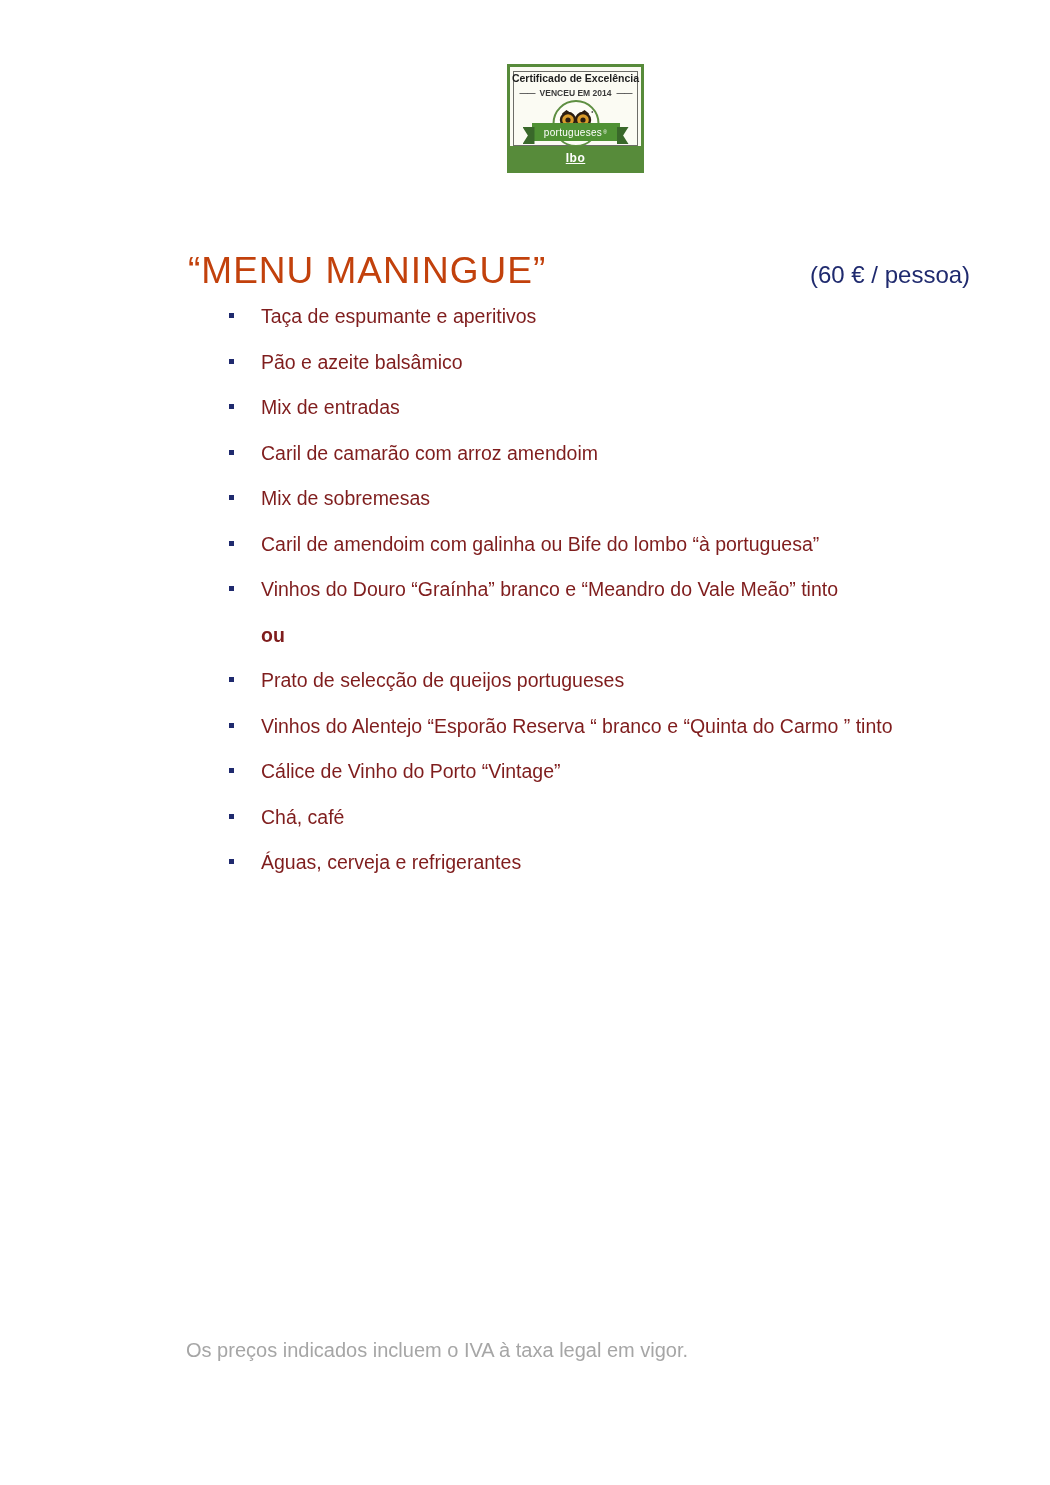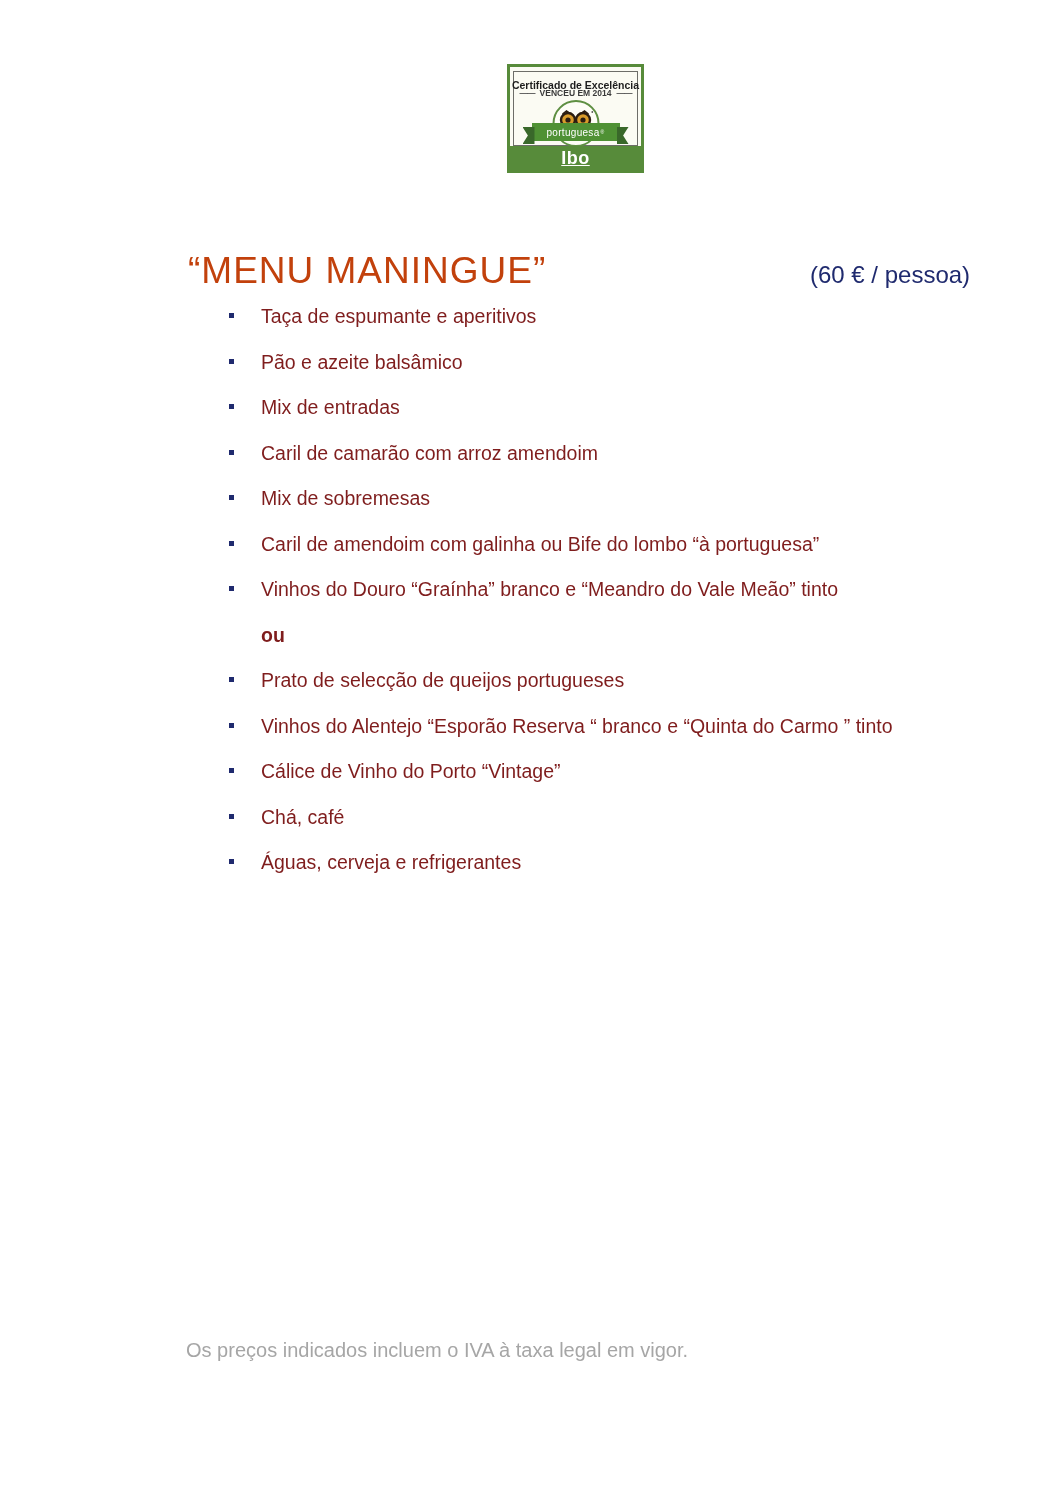"Certificado de Excelência" .badge-title { top: 12px -> 5px }
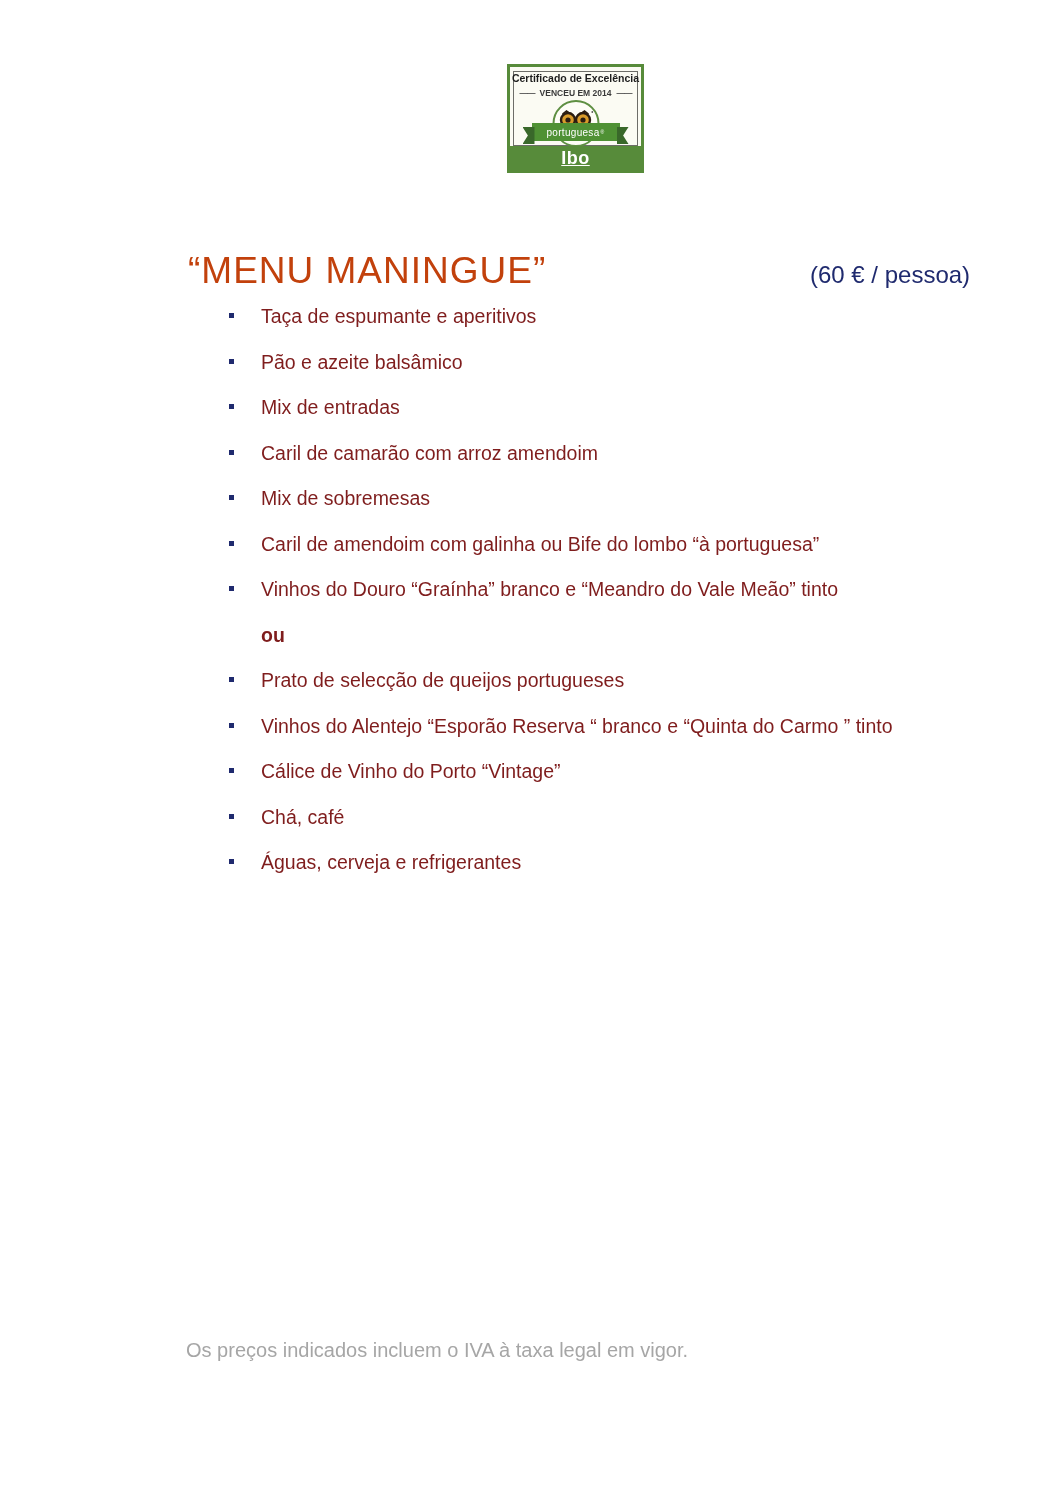"portuguesa" span { text: portuguesa -> portugueses }
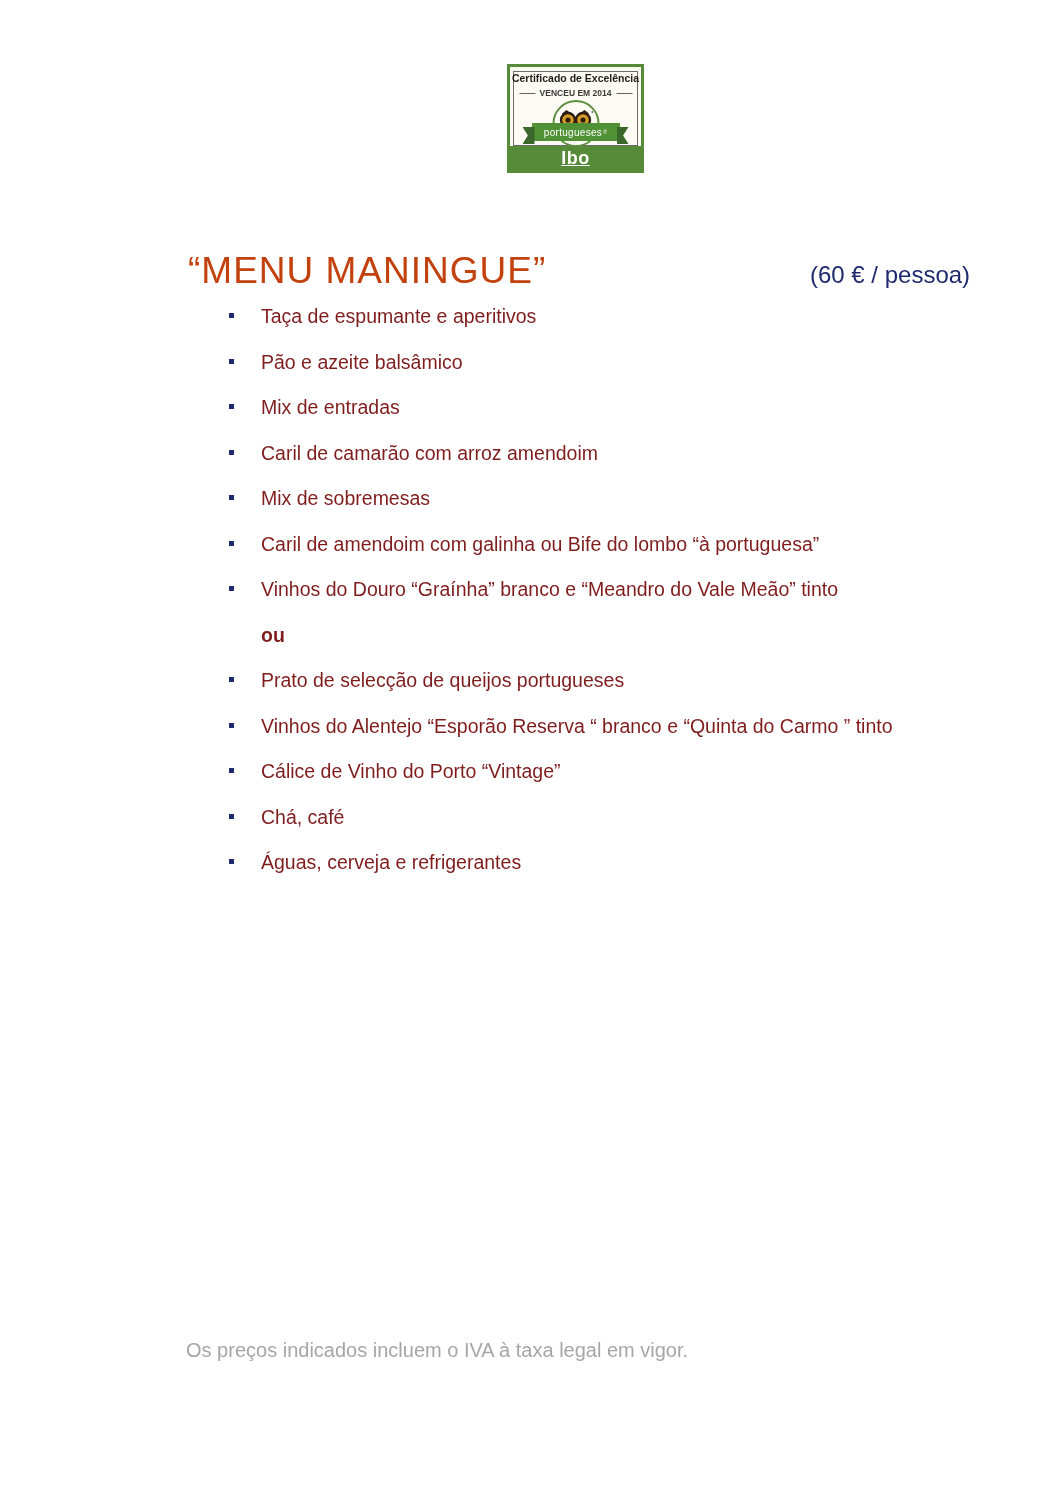"Ibo" .badge-strip .ibo { font-size: 18px -> 12px }
